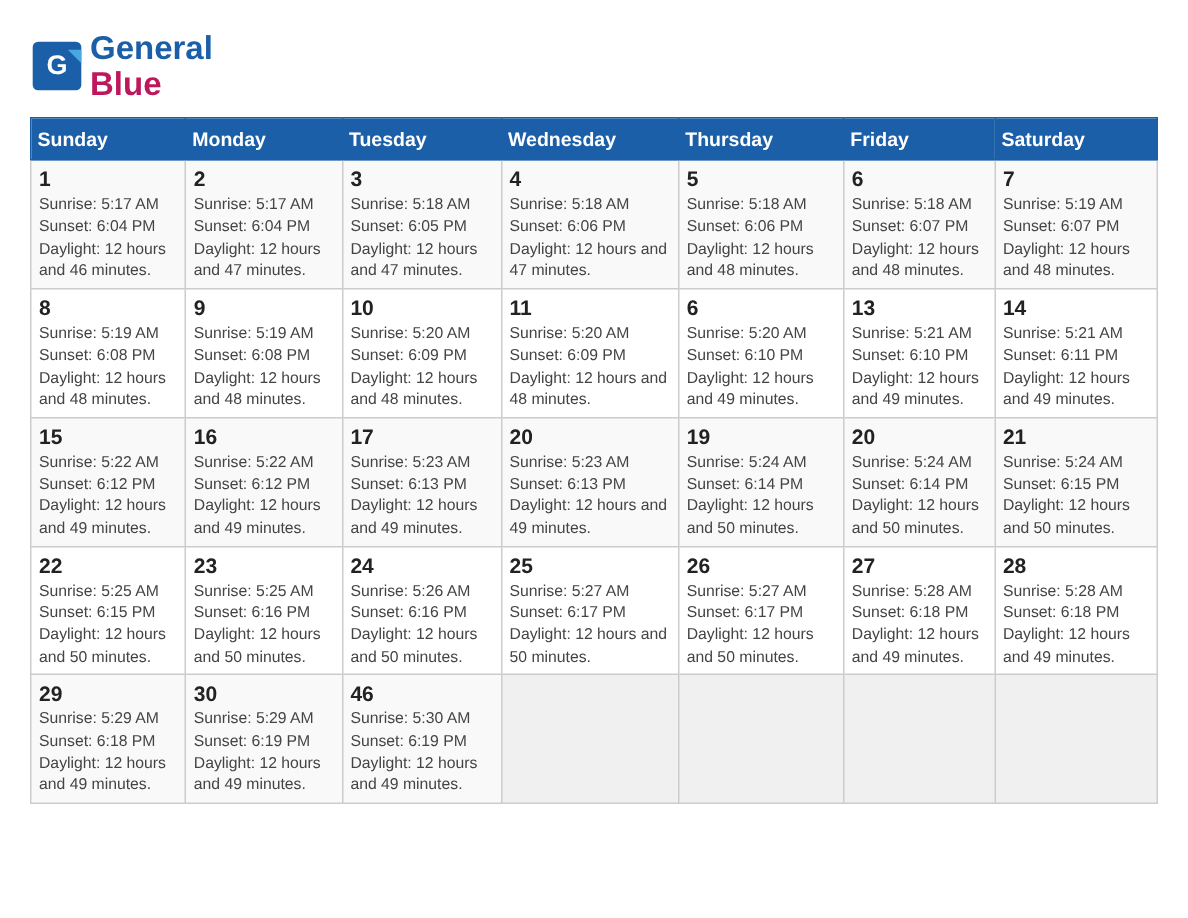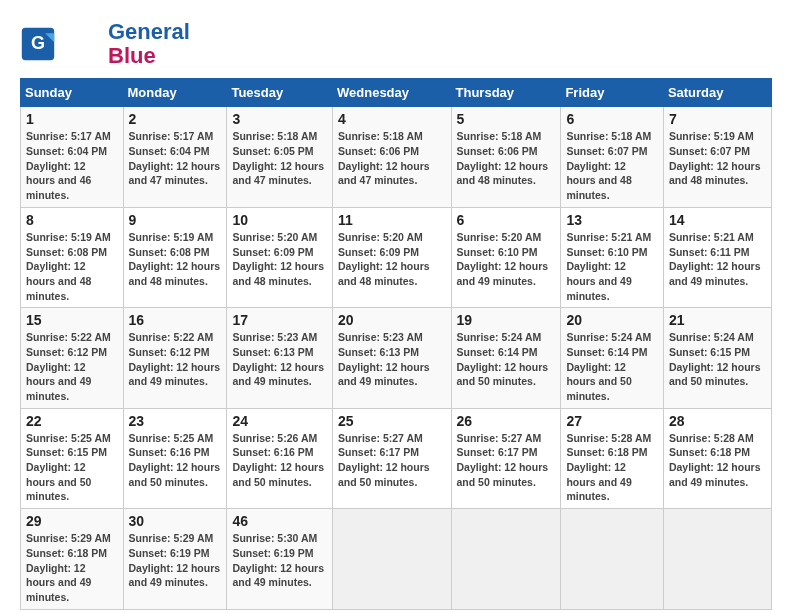"General" .logo-text span { margin-left: 48px -> none }
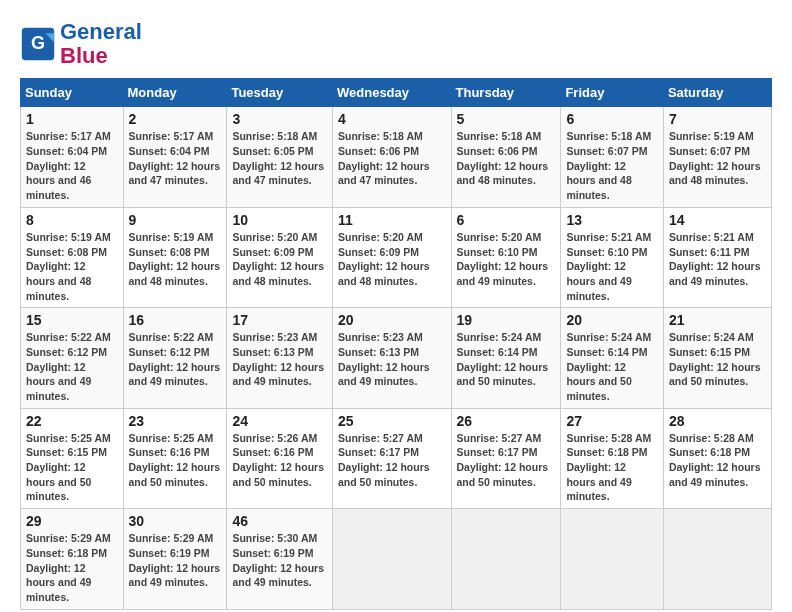"Sunrise: 5:17 AM" .day-info { font-weight: bold -> none }
